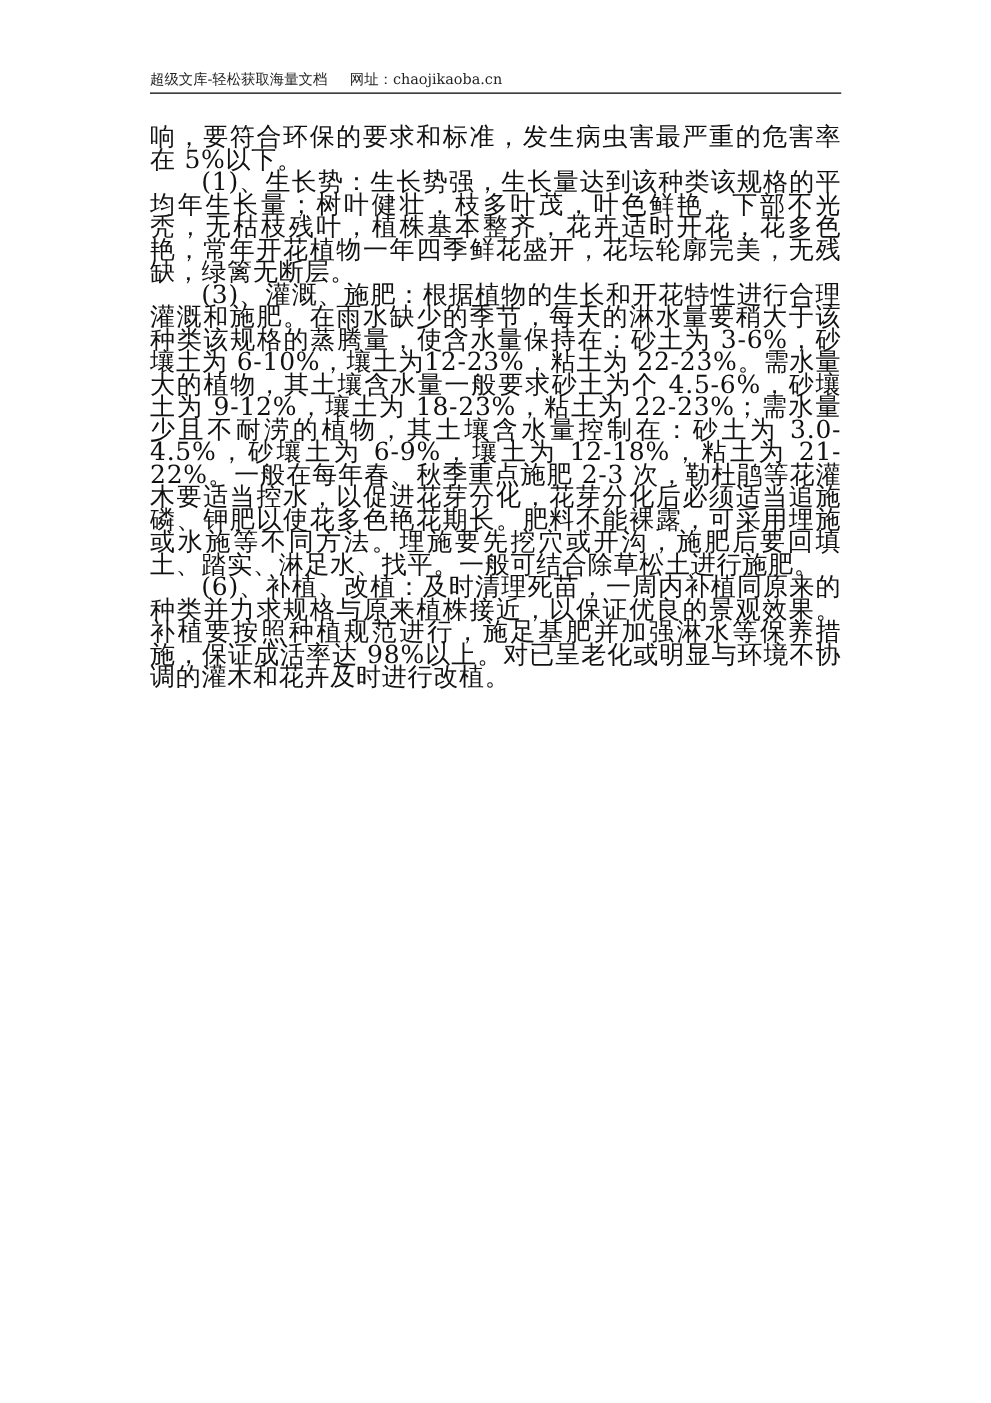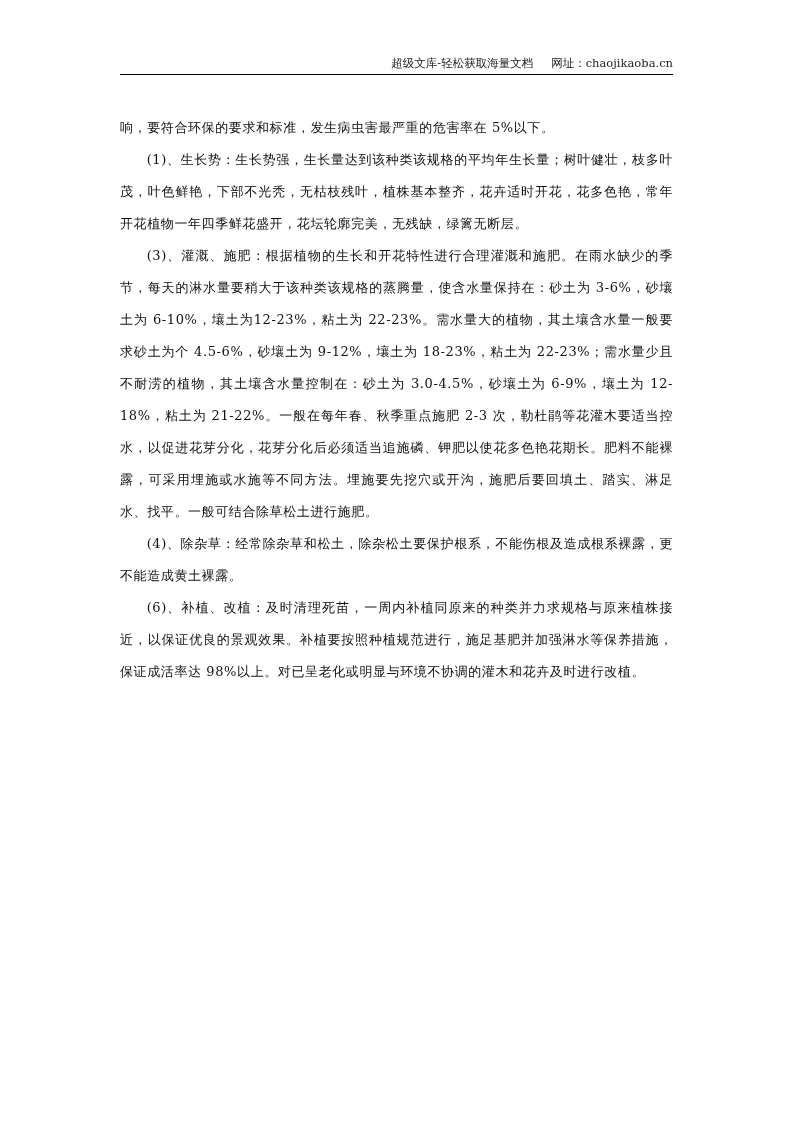"超级文库-轻松获取海量文档 网址：chaojikaoba.cn" .header { text-align: right -> none }
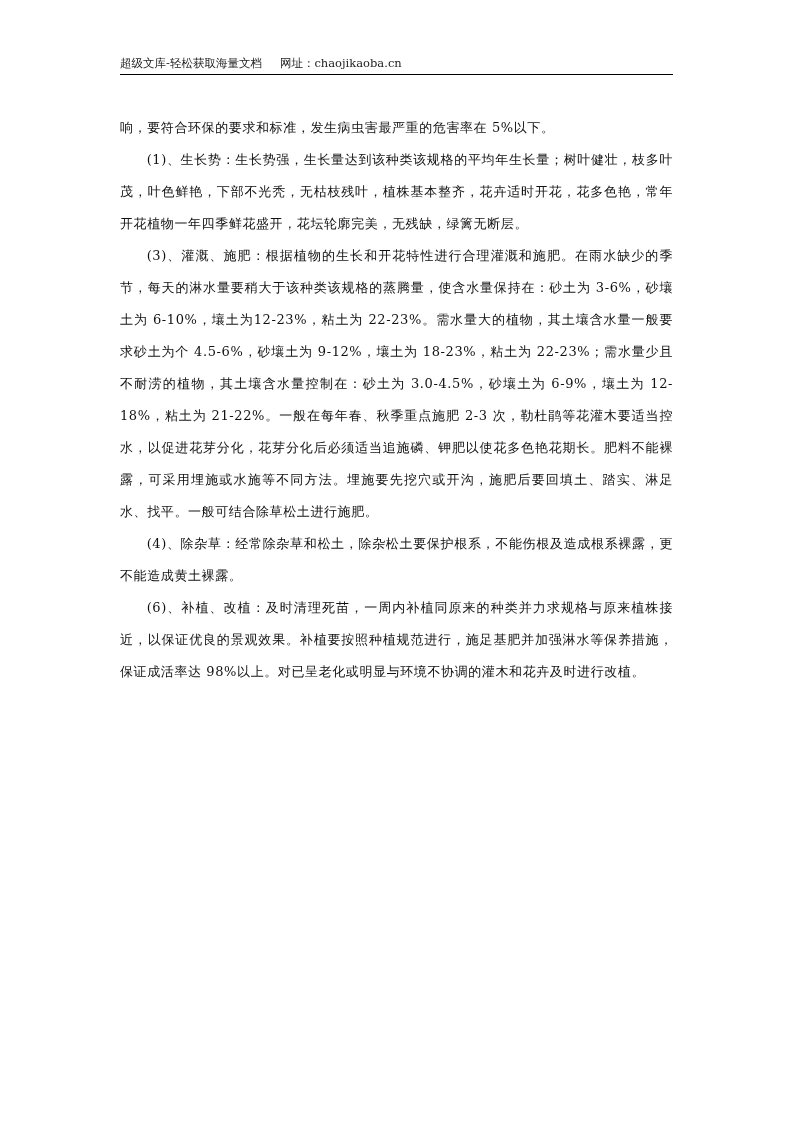"响，要符合环保的要求和标准，发生病虫害最严重的危害率在 5%以下。" .page-body { font-size: 13px -> 20px; line-height: 32px -> 18px; top: 112px -> 100px }
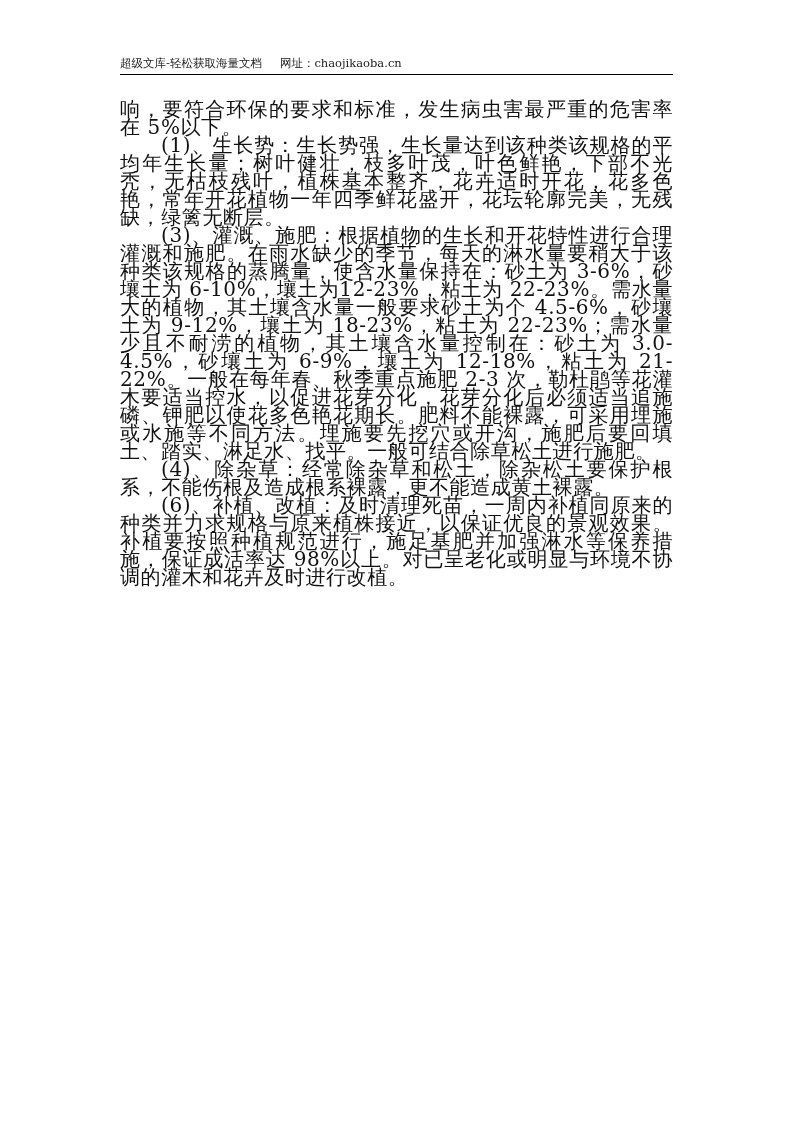"(4)、除杂草：经常除杂草和松土，除杂松土要保护根系，不能伤根及造成根系裸露，更" p.indent { html: <p>(4)、除杂草：经常除杂草和松土，除杂松土要保护根系，不能伤根及造成根系裸露，更不能造成黄土裸露。</p> -> none }
